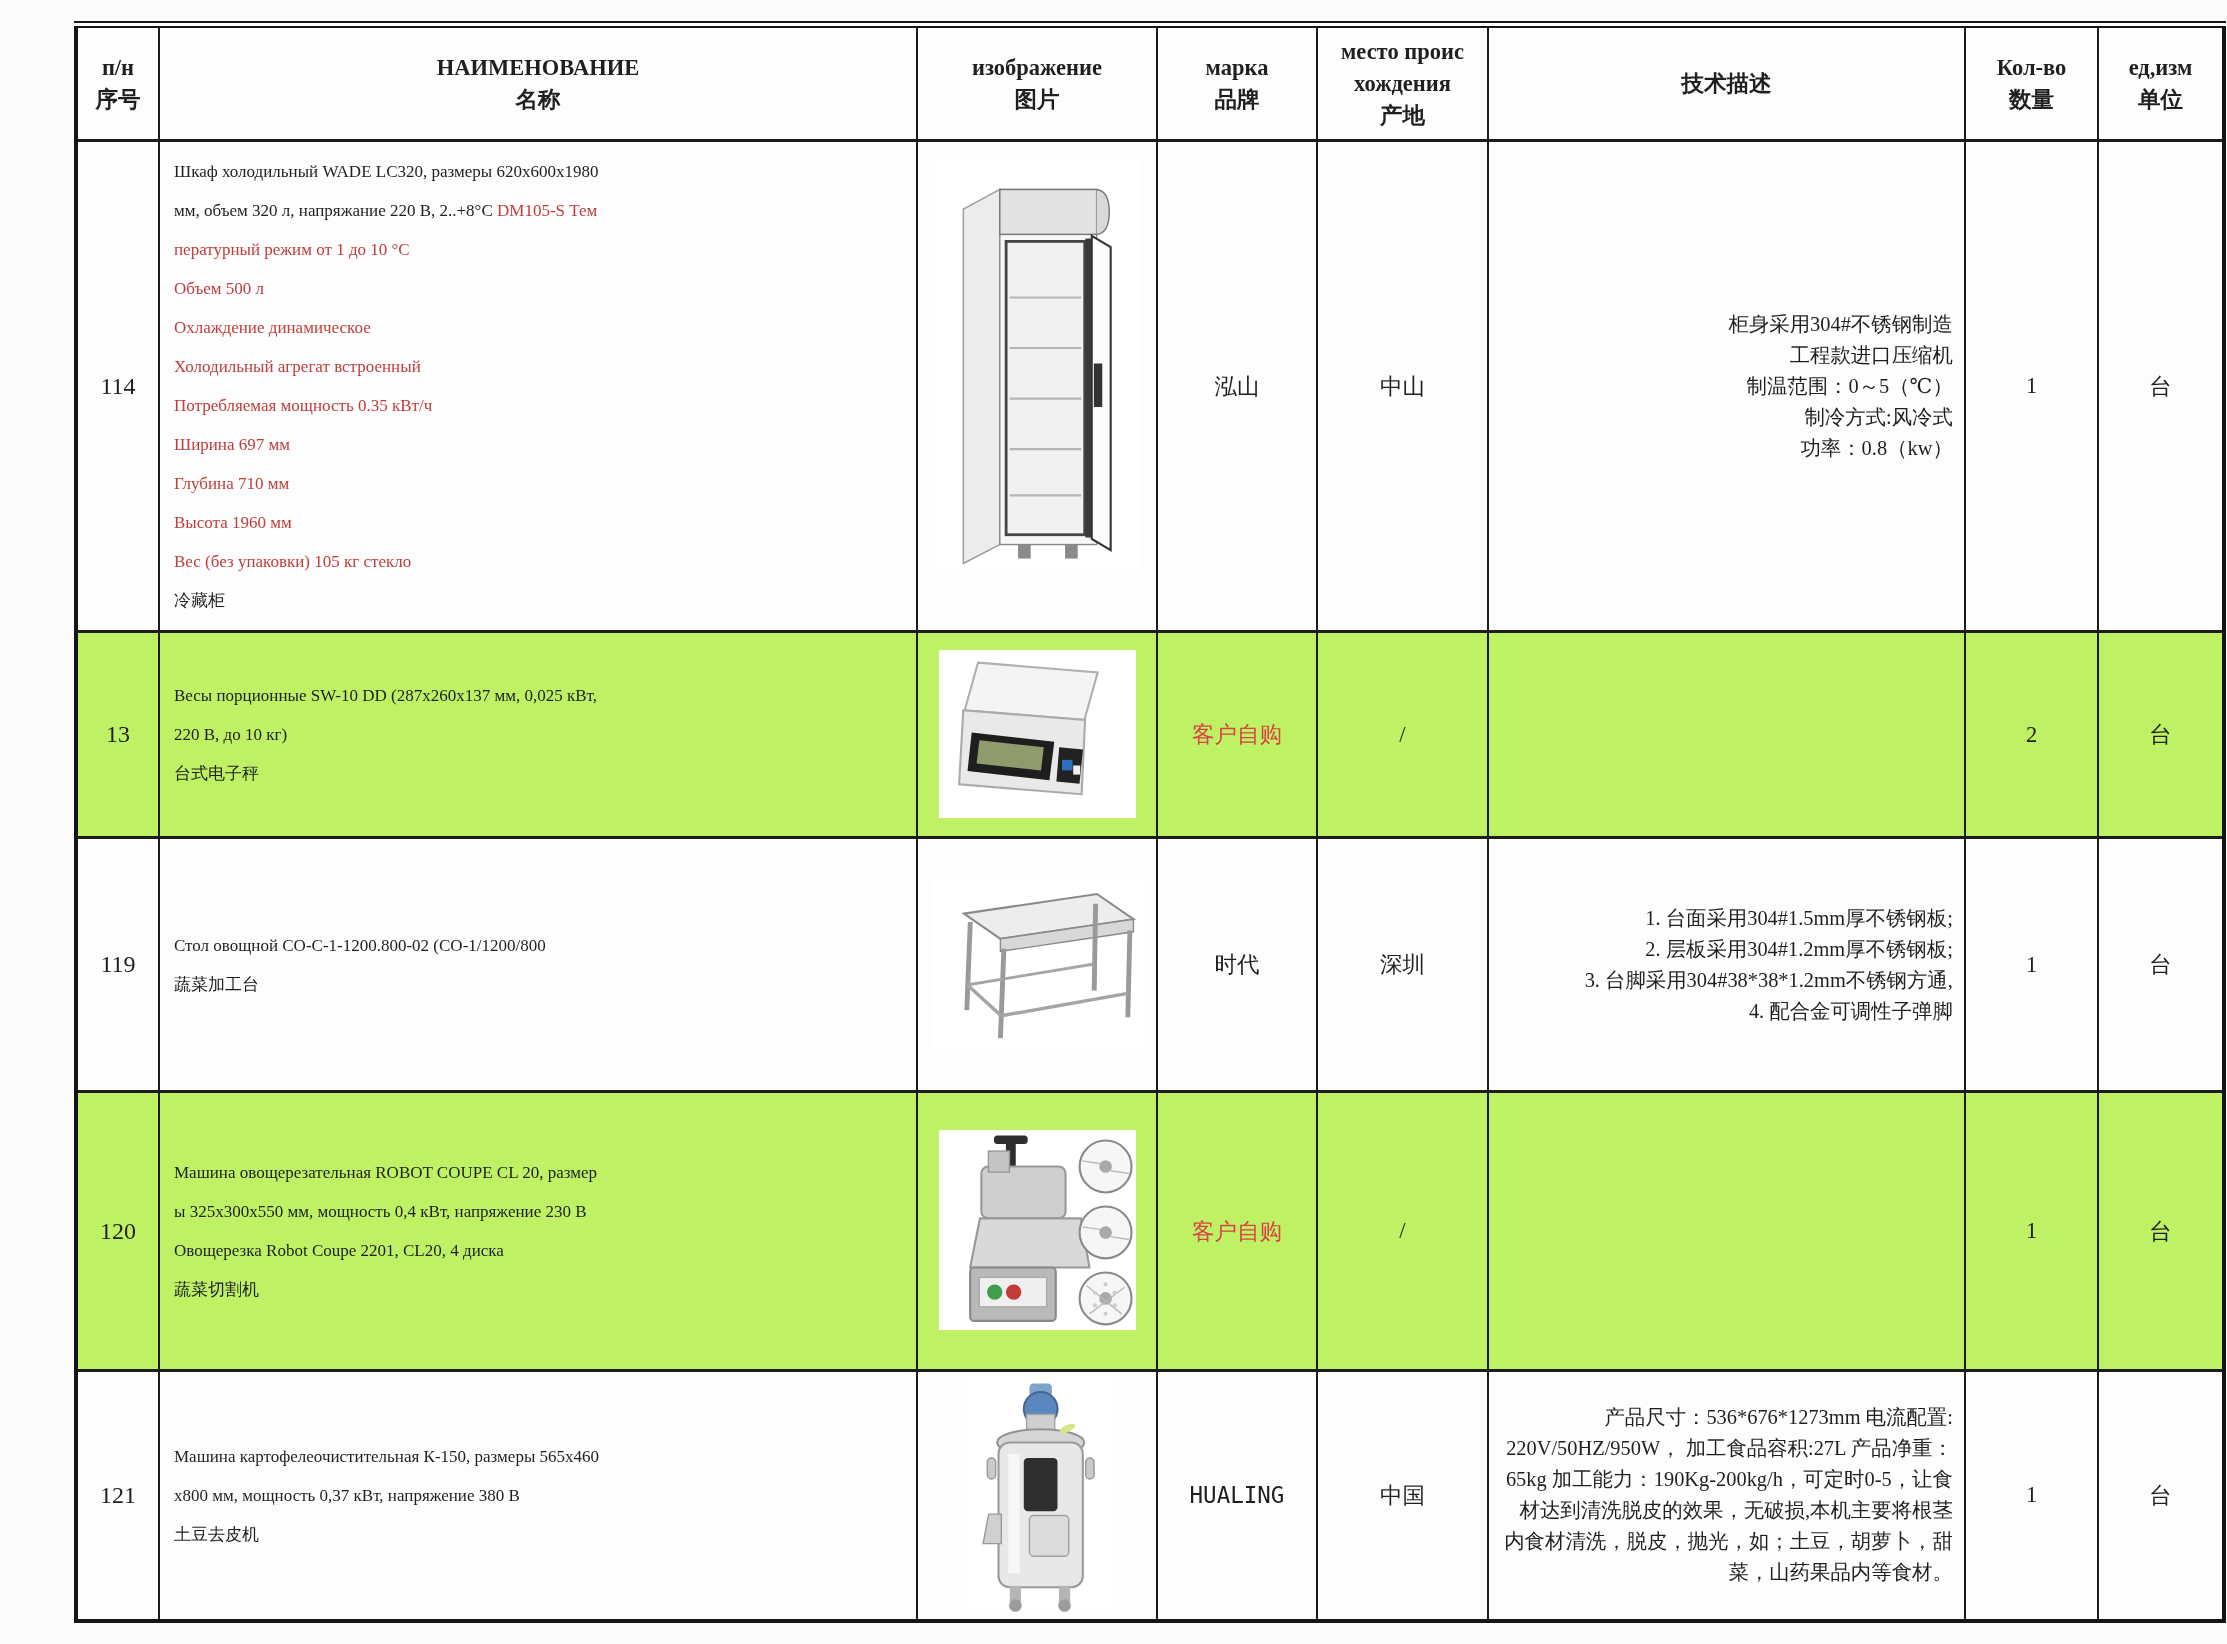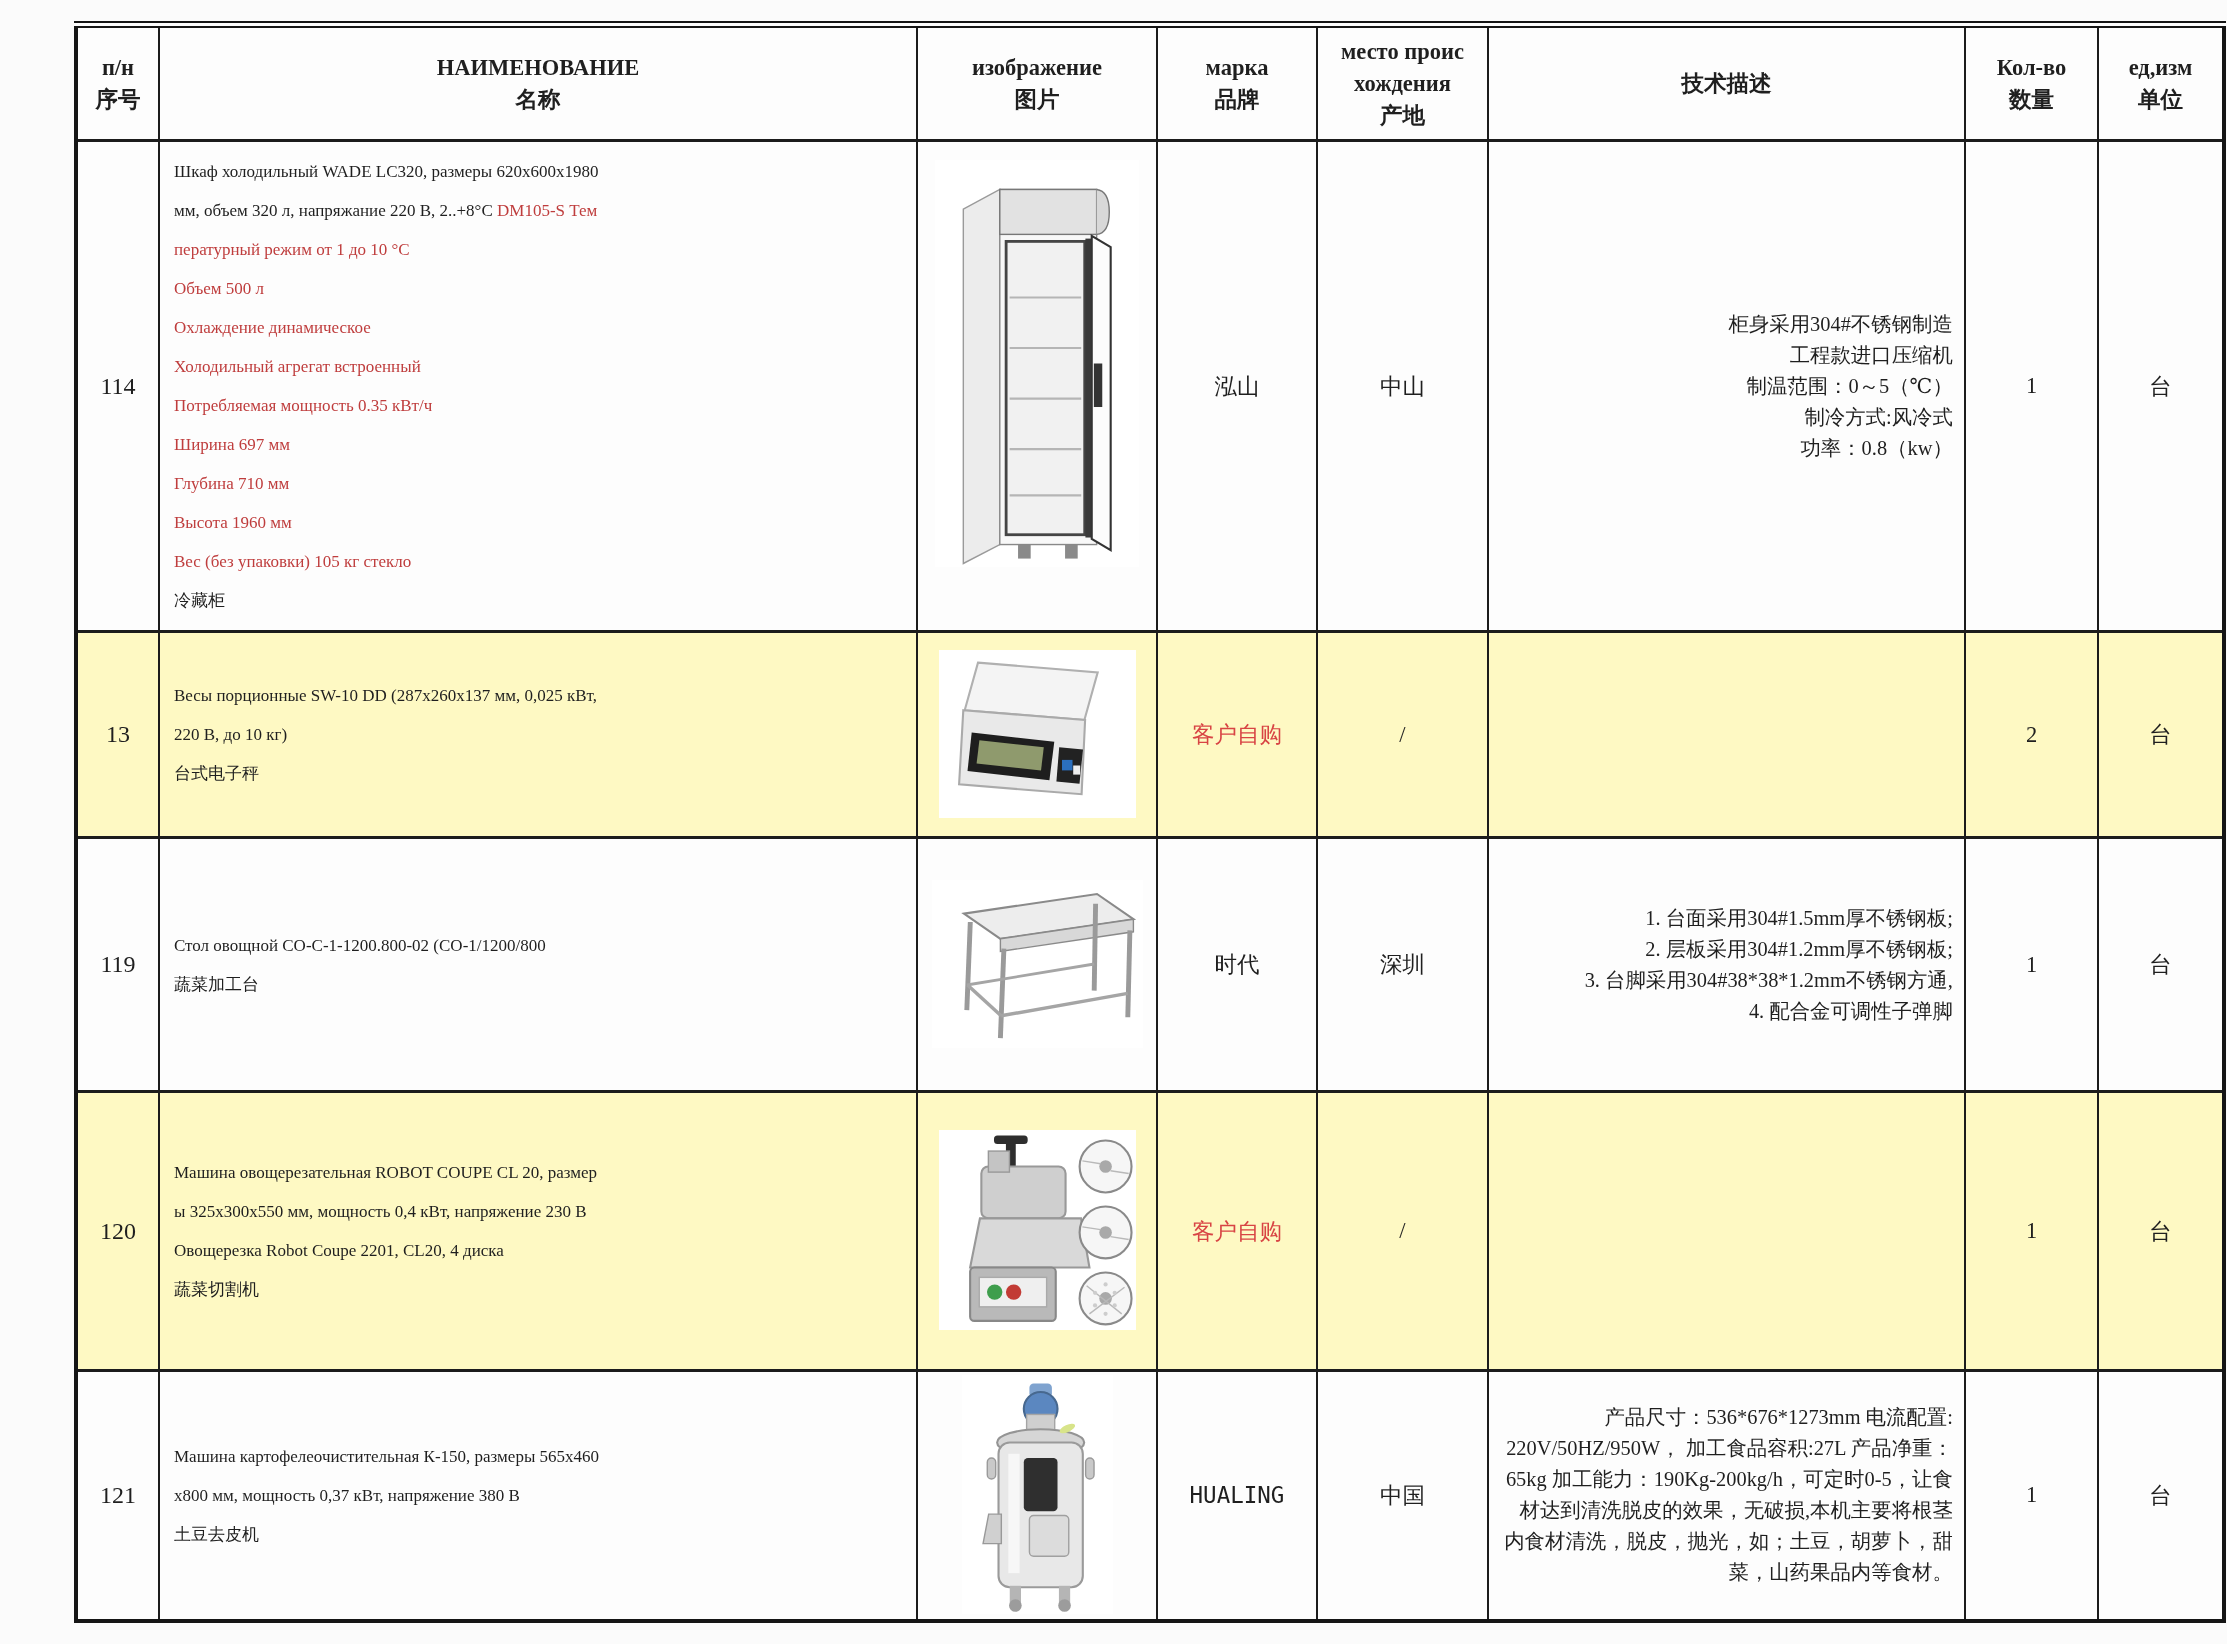"Весы порционные SW-10 DD (287х260х137" tr.gray td { background: #fef9c3 -> #bef264 }
